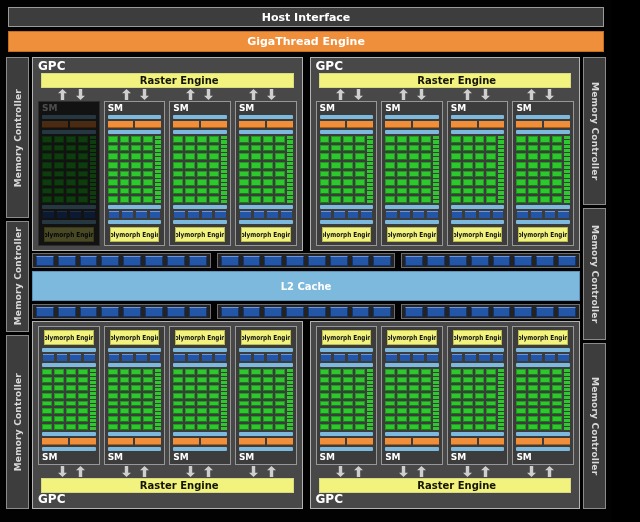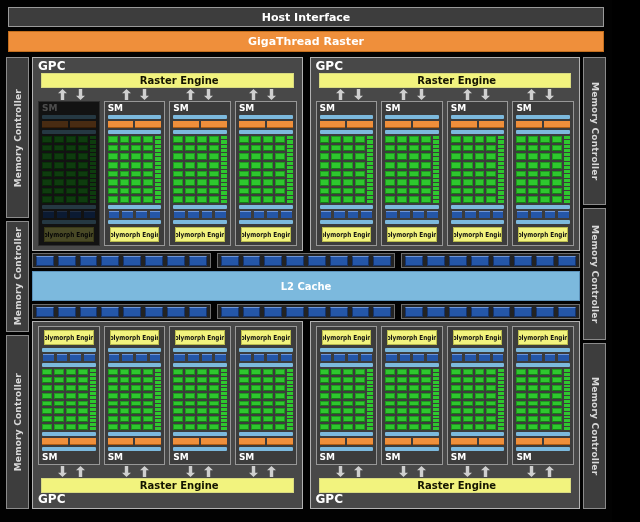"GigaThread Raster" span { text: Raster -> Engine }
